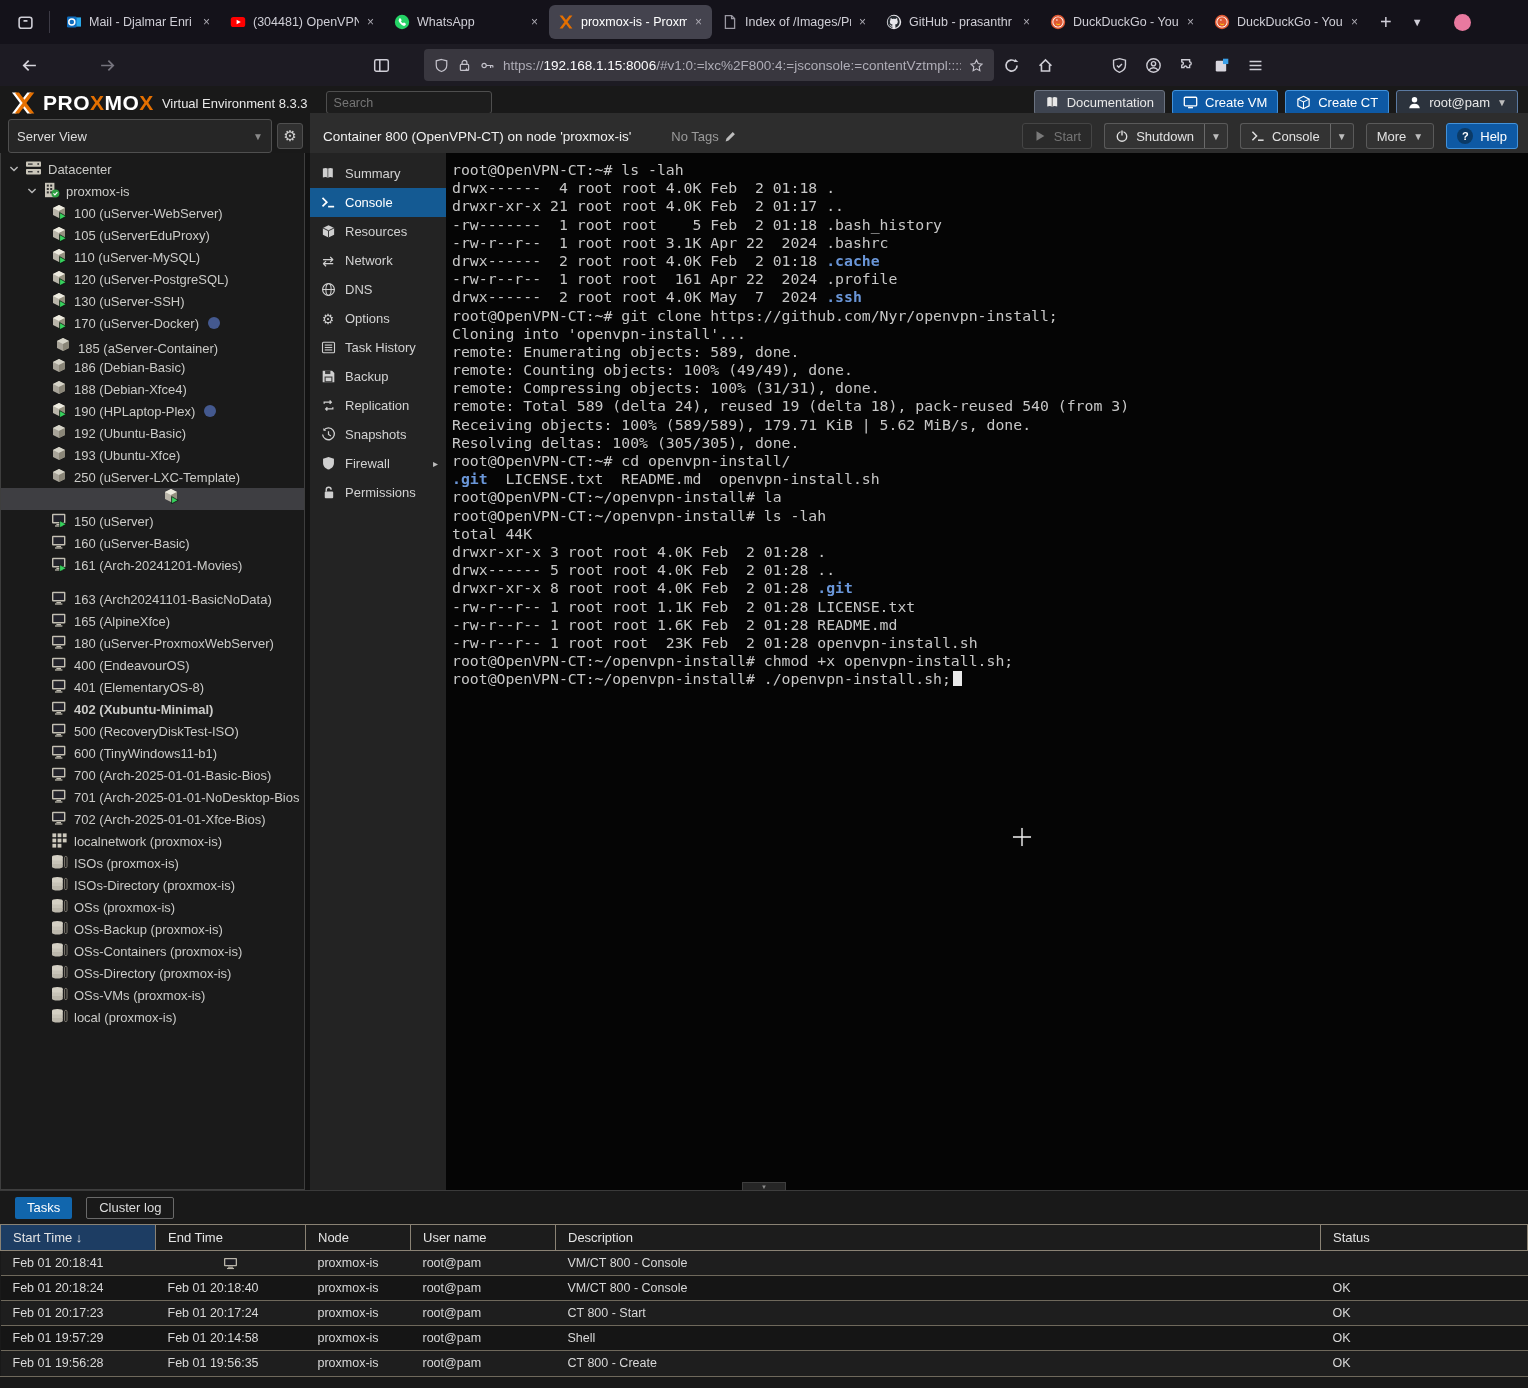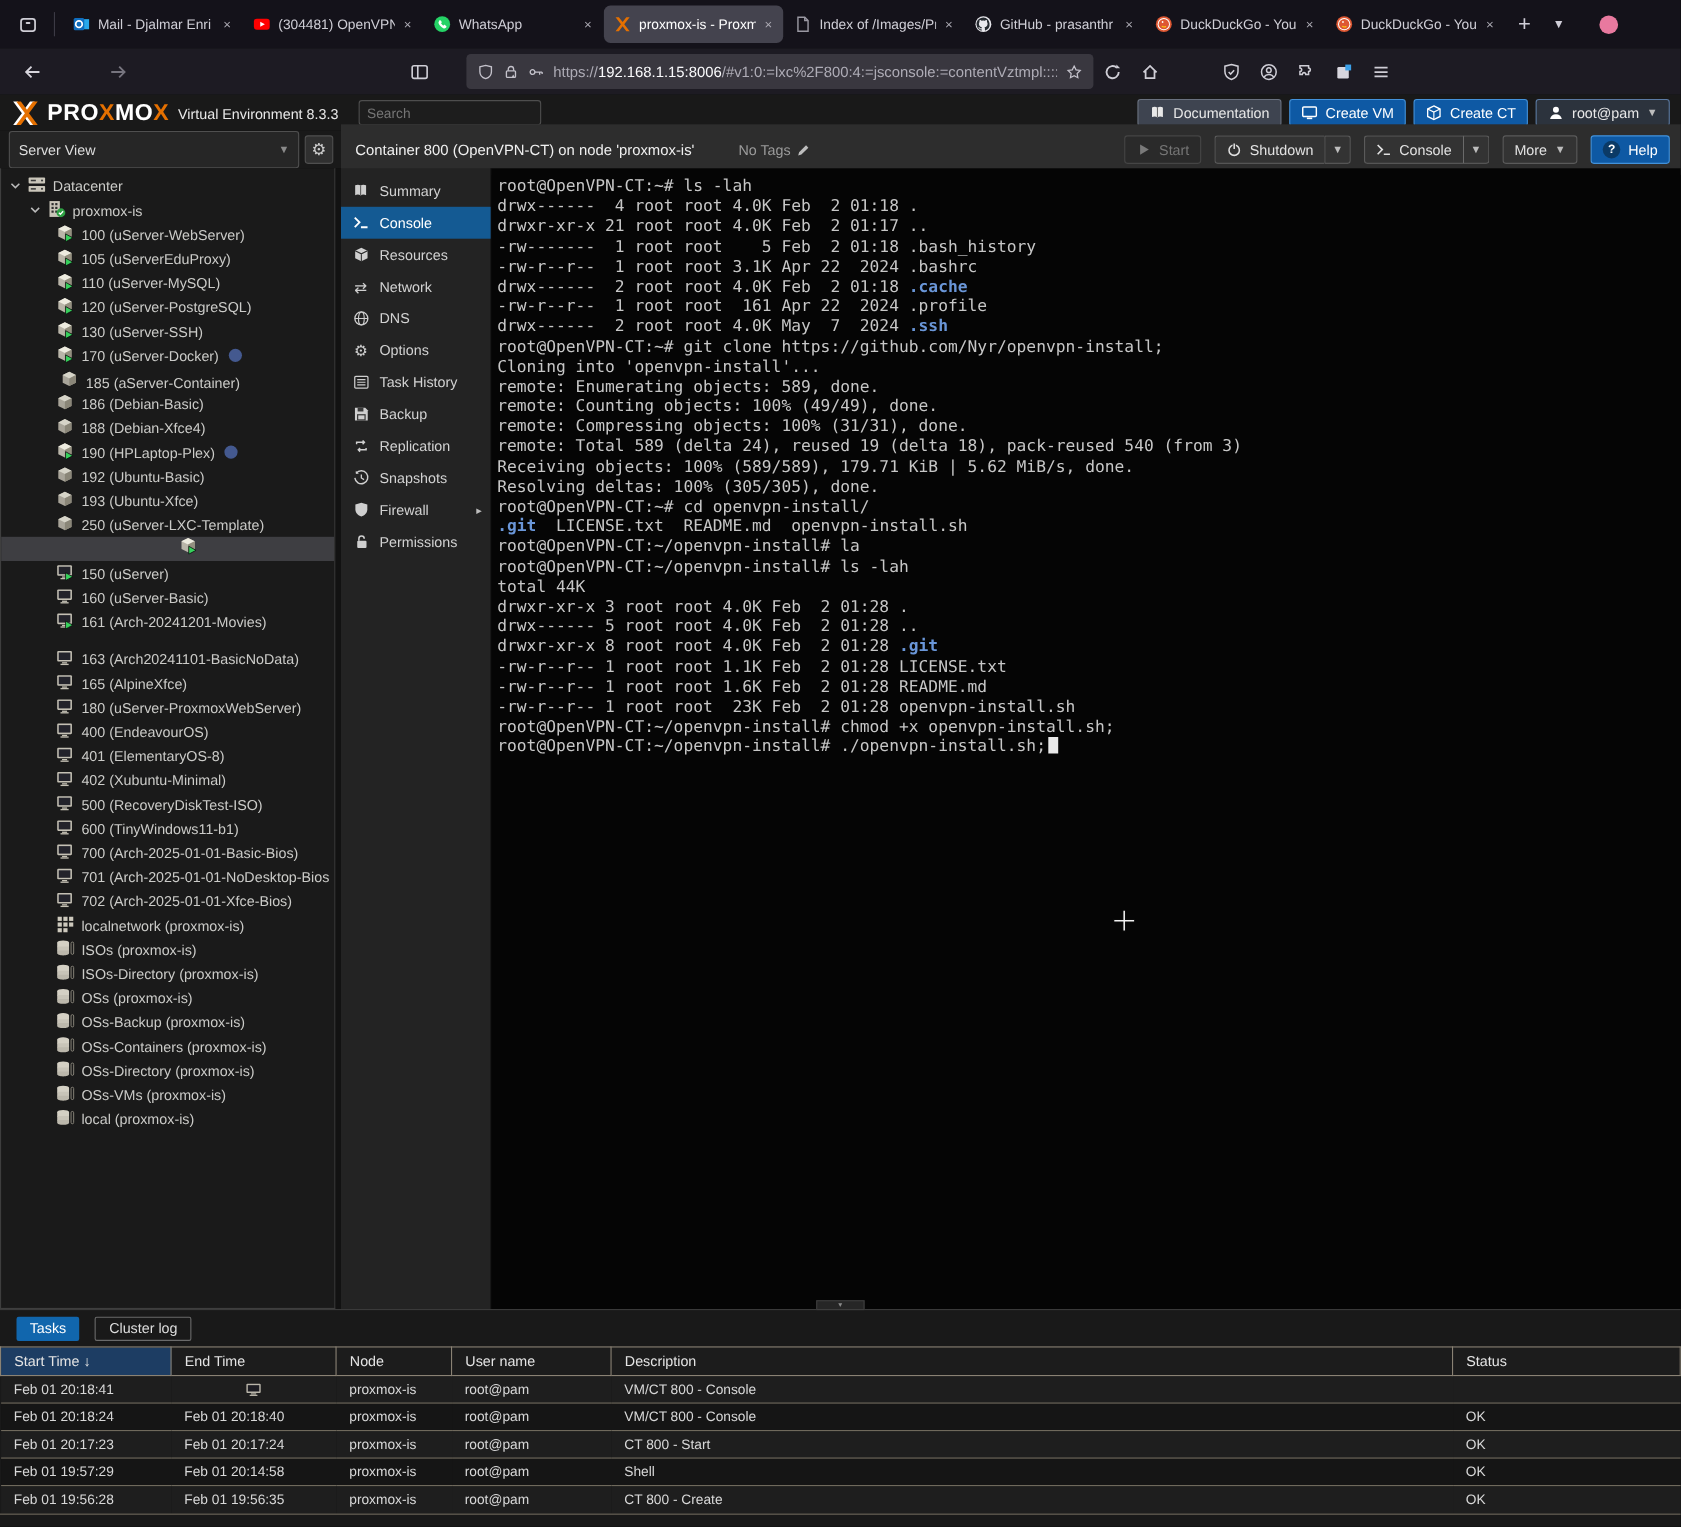"402 (Xubuntu-Minimal)" div.titem { font-weight: none -> bold }
